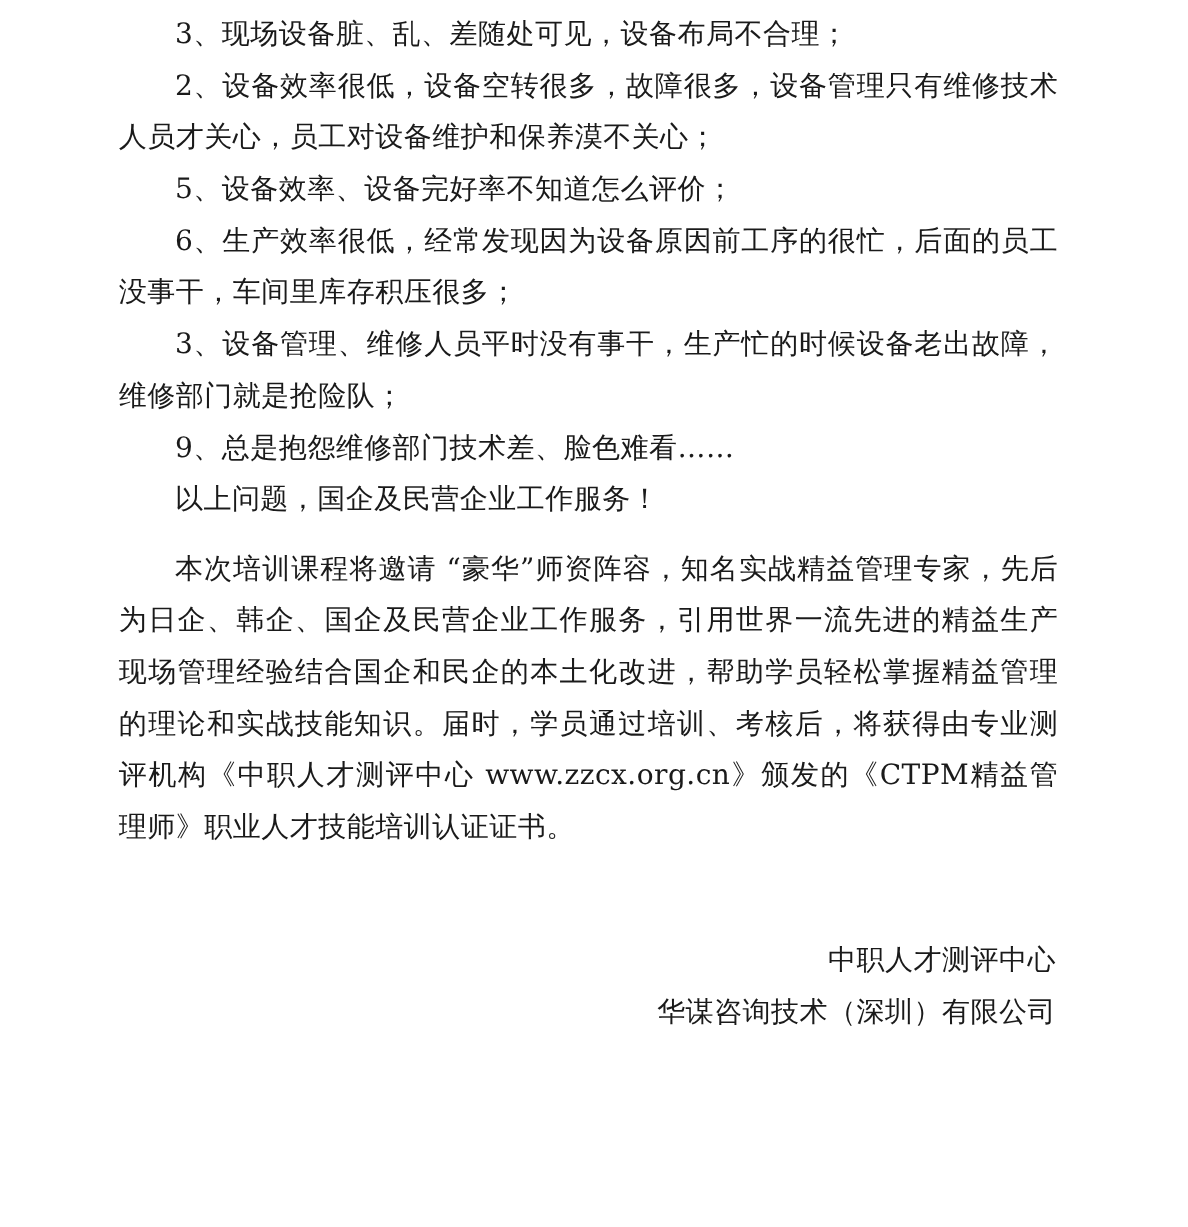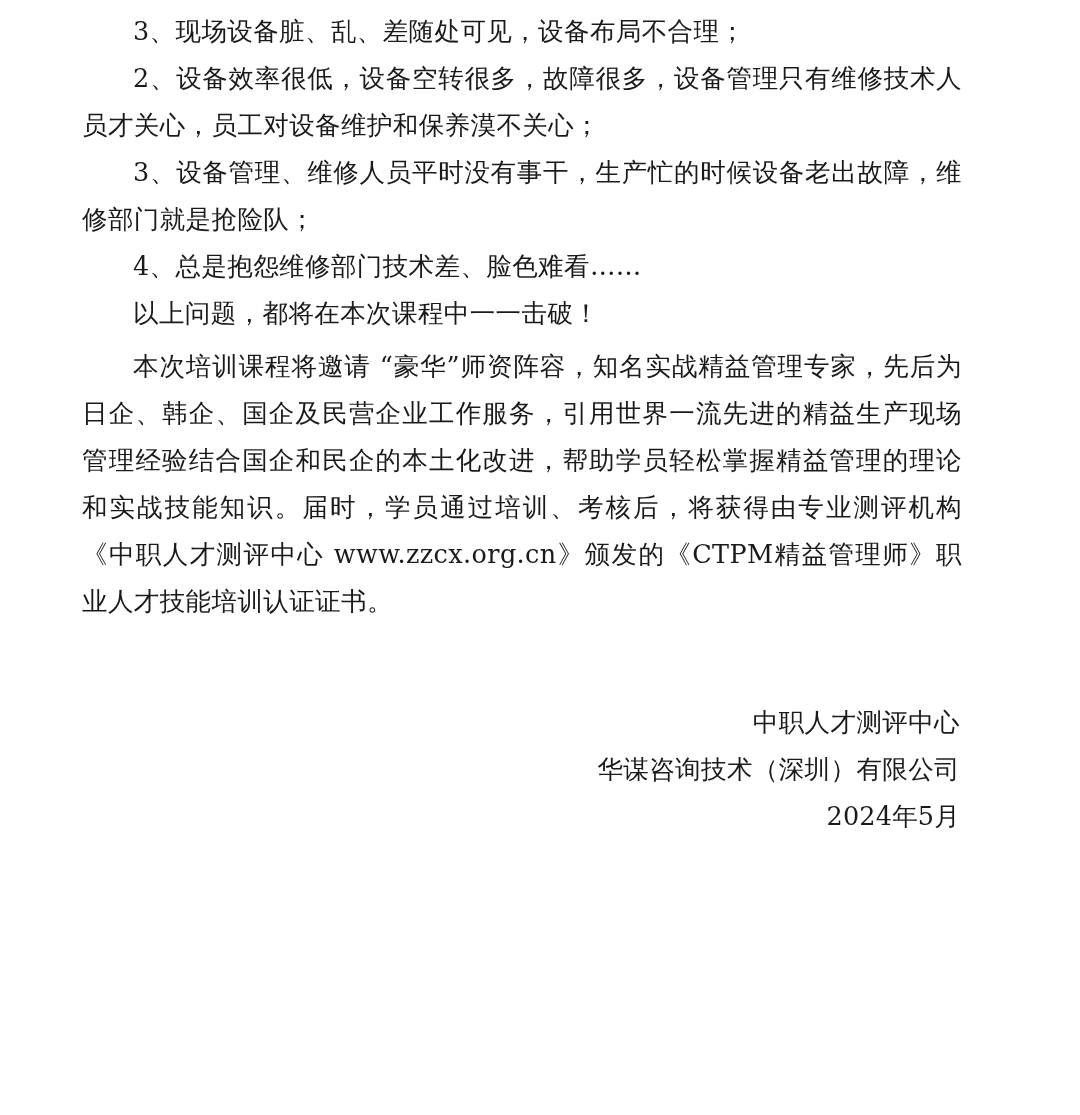"3、现场设备脏、乱、差随处可见，设备布局不合理；" .page { padding: 8px 118px 0 82px -> 8px 118px 0 108px }
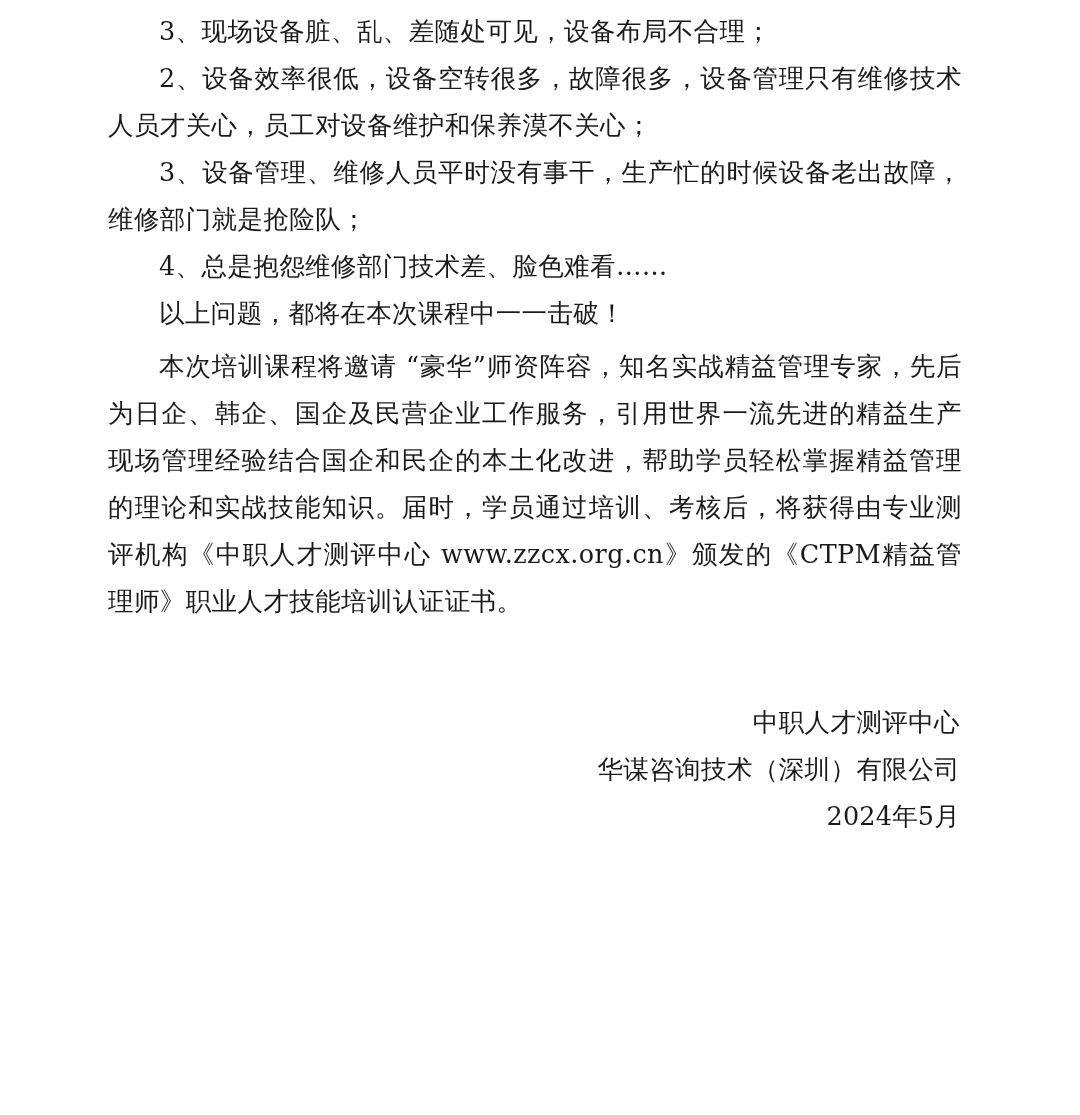"5、设备效率、设备完好率不知道怎么评价；" p.para { html: none -> <p>5、设备效率、设备完好率不知道怎么评价；</p> }
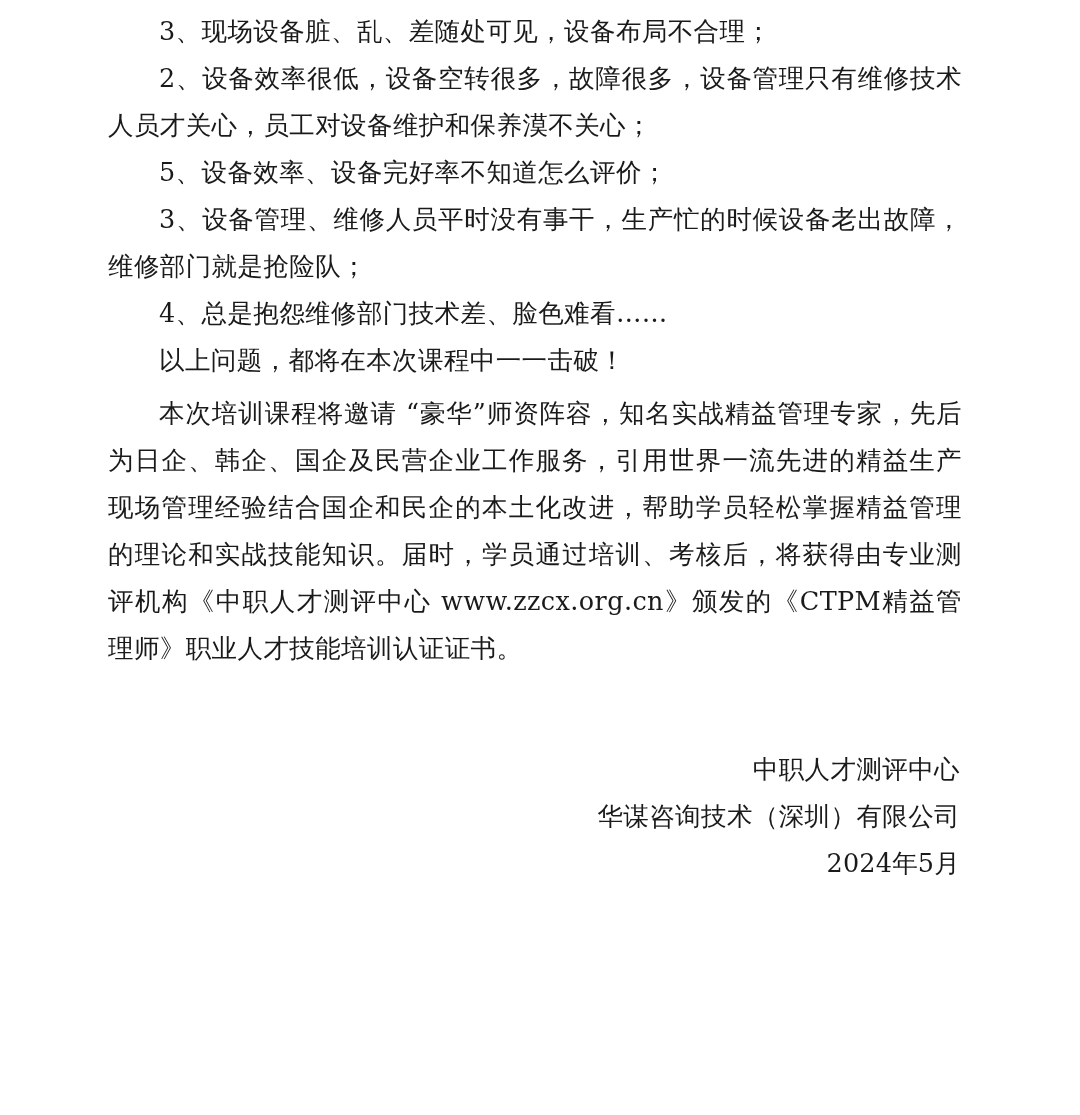"6、生产效率很低，经常发现因为设备原因前工序的很忙，后面的员工没事干，车间里库存" p.para { html: none -> <p>6、生产效率很低，经常发现因为设备原因前工序的很忙，后面的员工没事干，车间里库存积压很多；</p> }
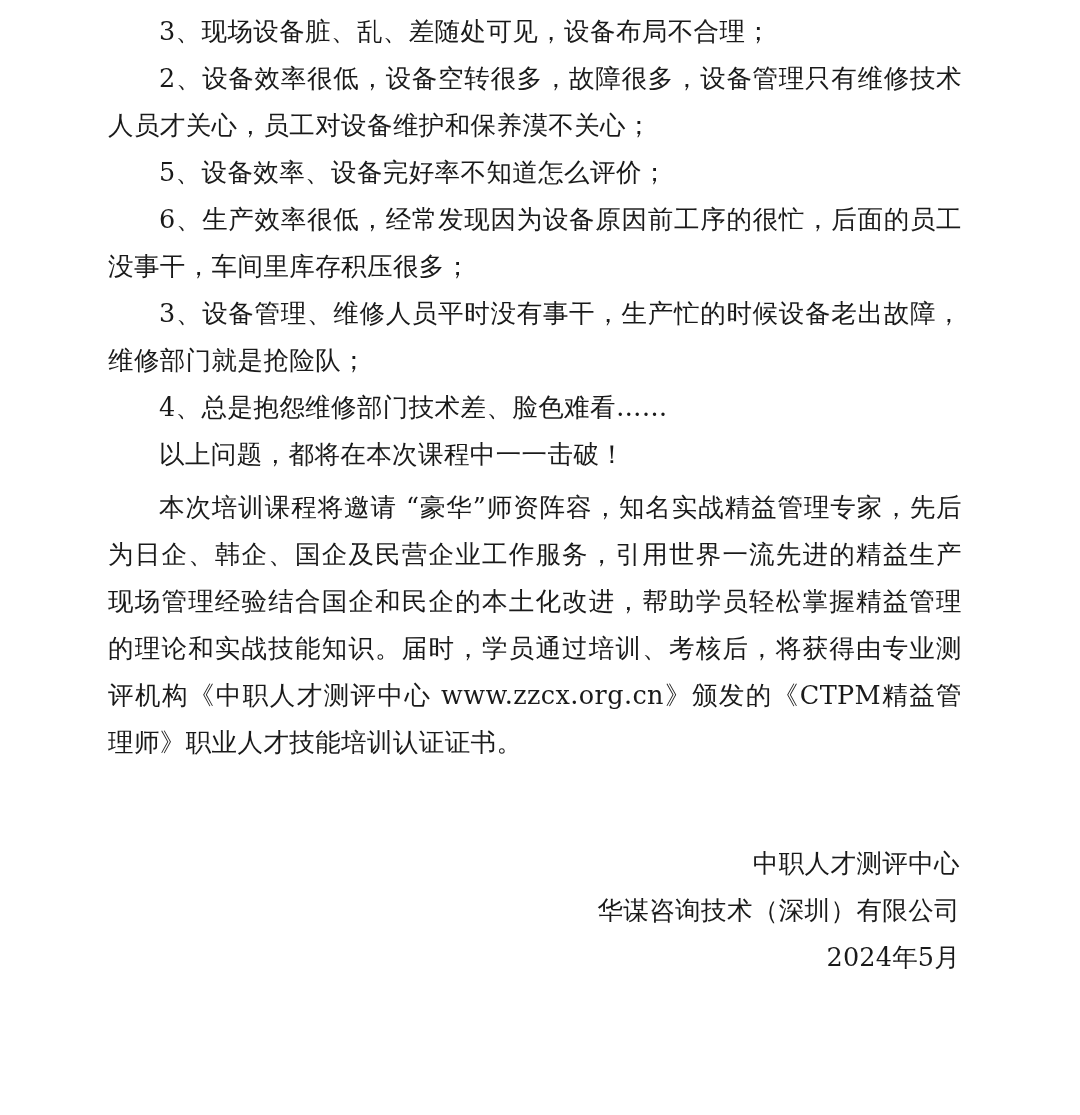"4、总是抱怨维修部门技术差、脸色难看……" p.para { text: 4 -> 9 }
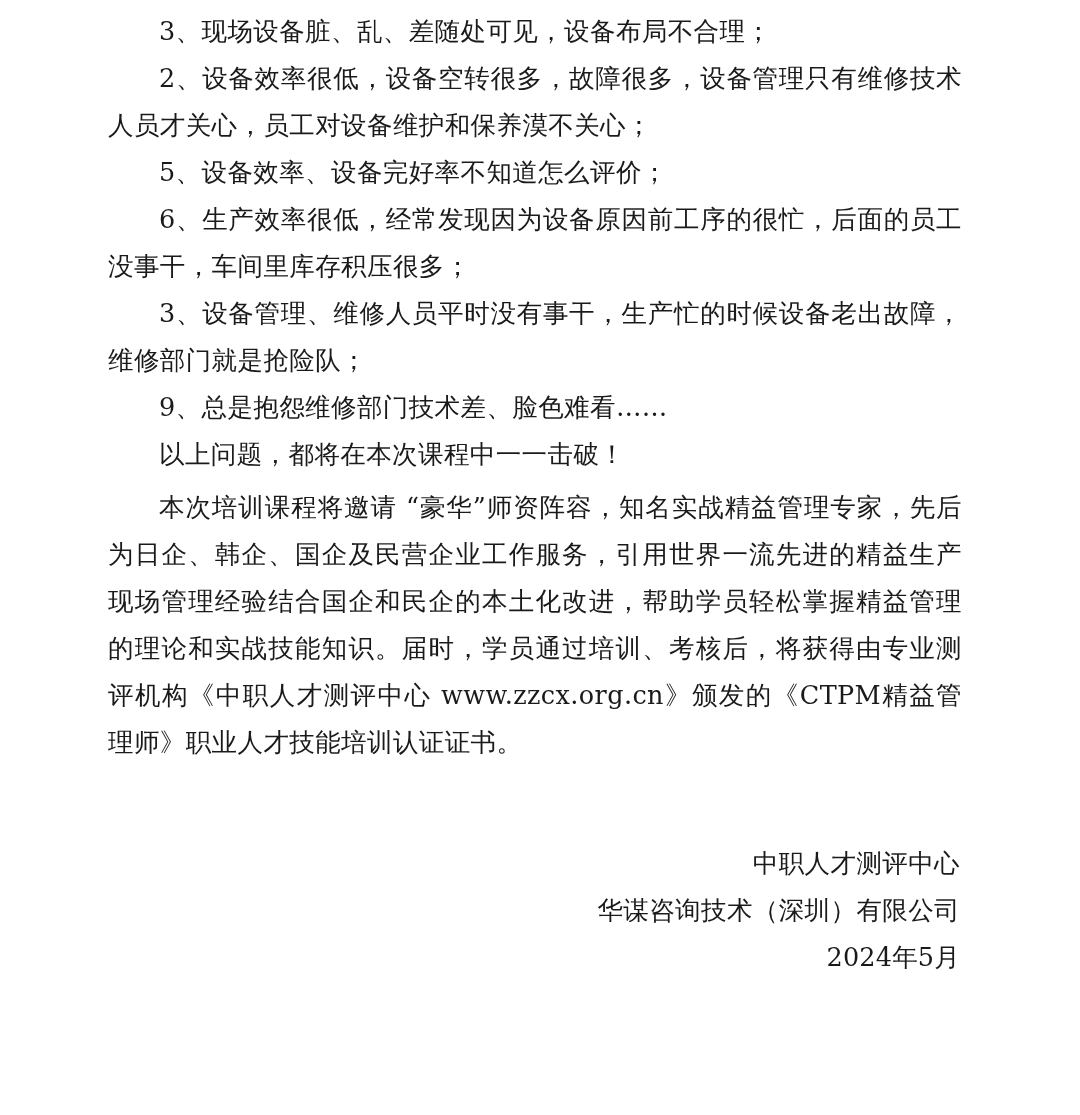"以上问题，都将在本次课程中一一击破！" p.para { text: 都将在本次课程中一一击破 -> 国企及民营企业工作服务 }
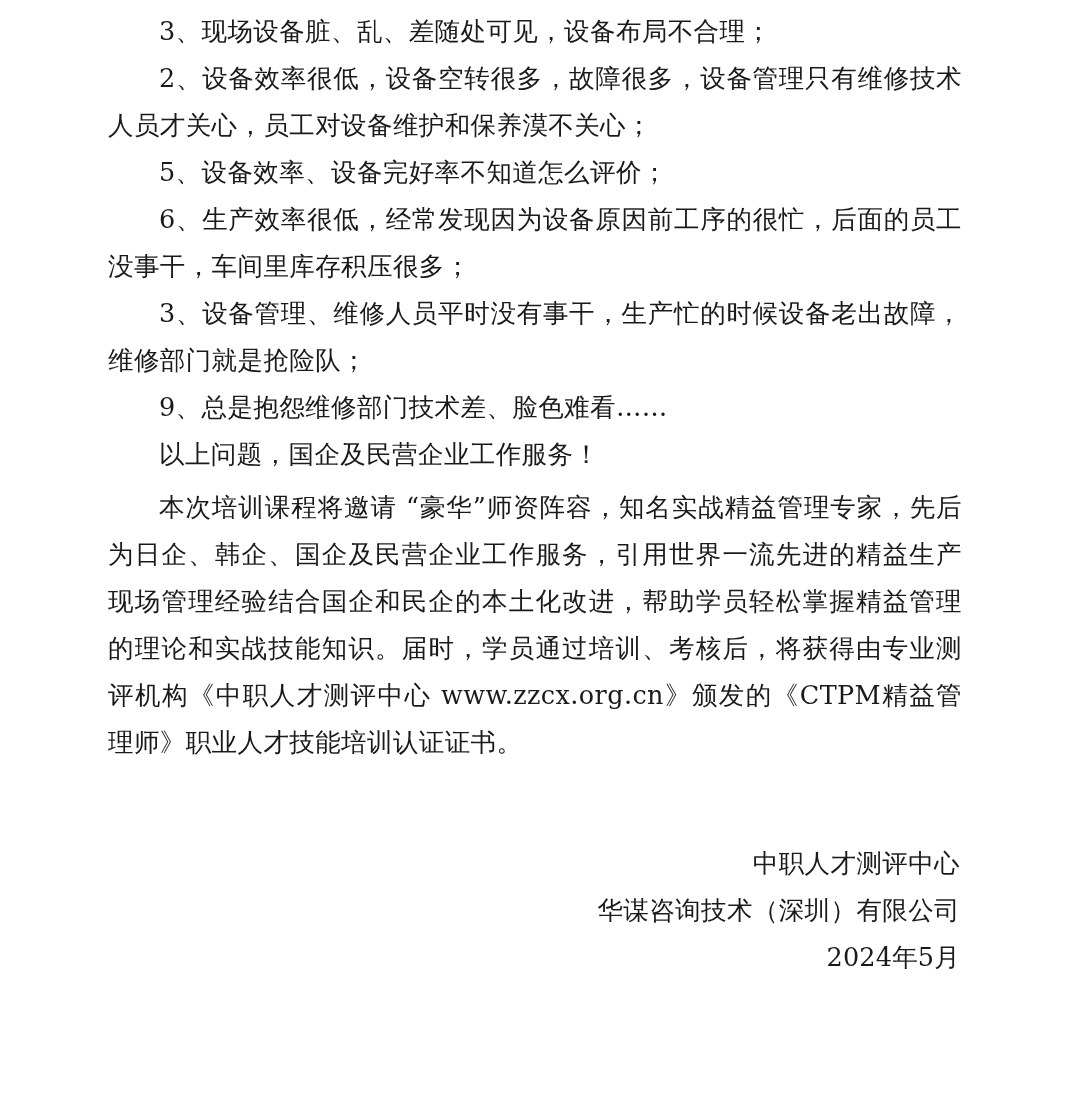"本次培训课程将邀请" .para.body-blk { margin-top: 6px -> 16px }
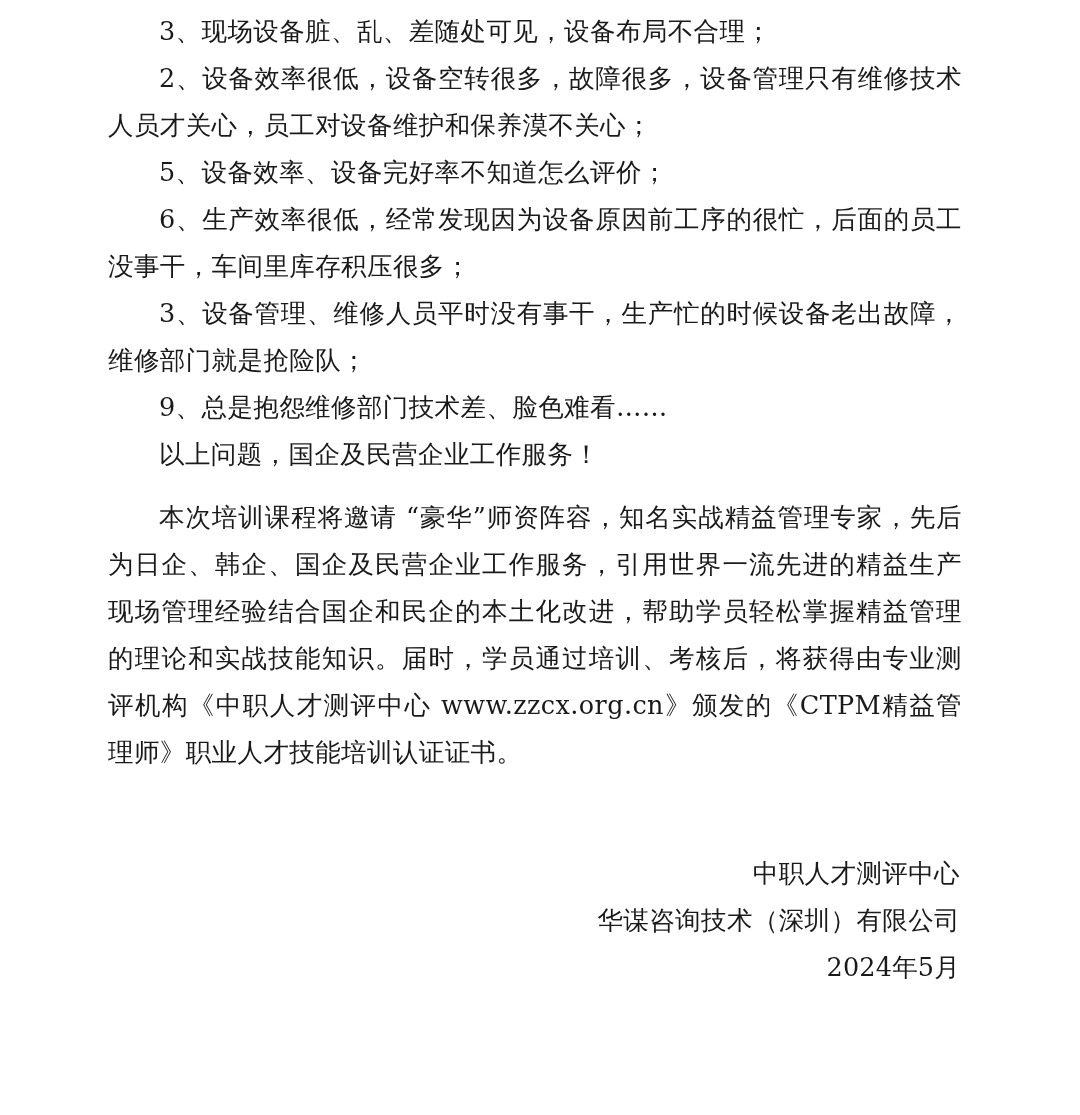"2024年5月" div.sig-line { html: <div>2024年5月</div> -> none }
